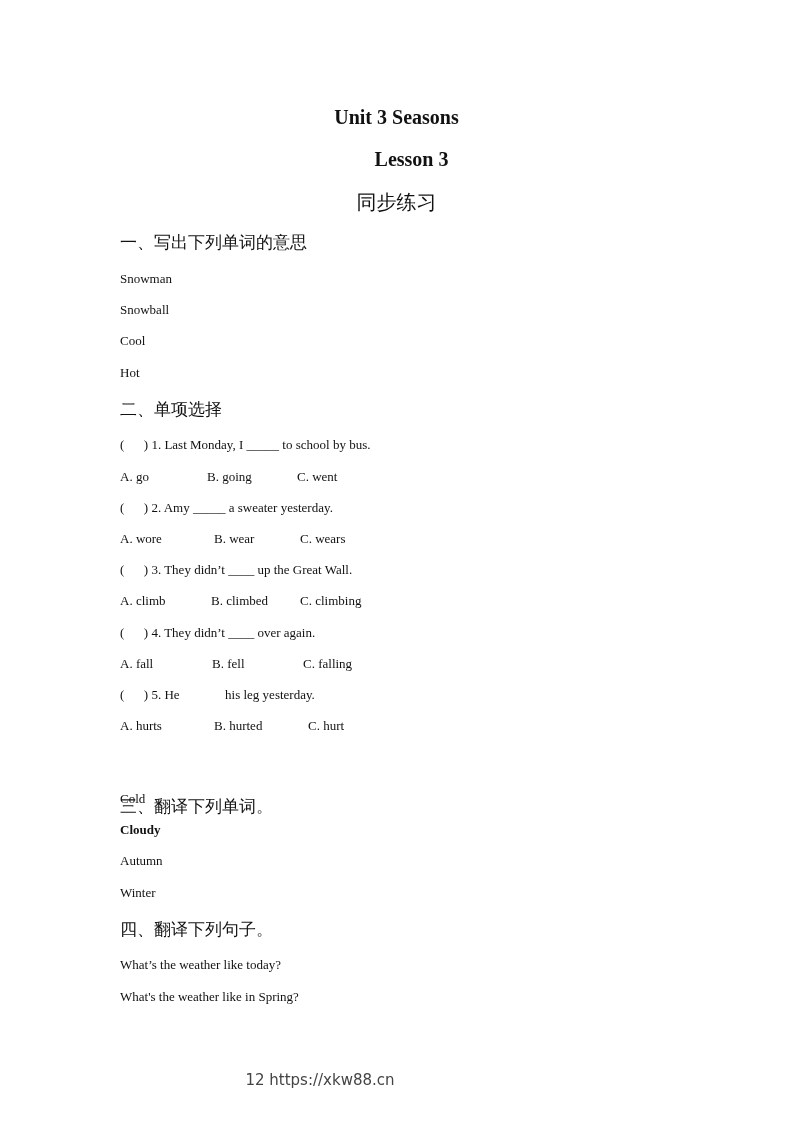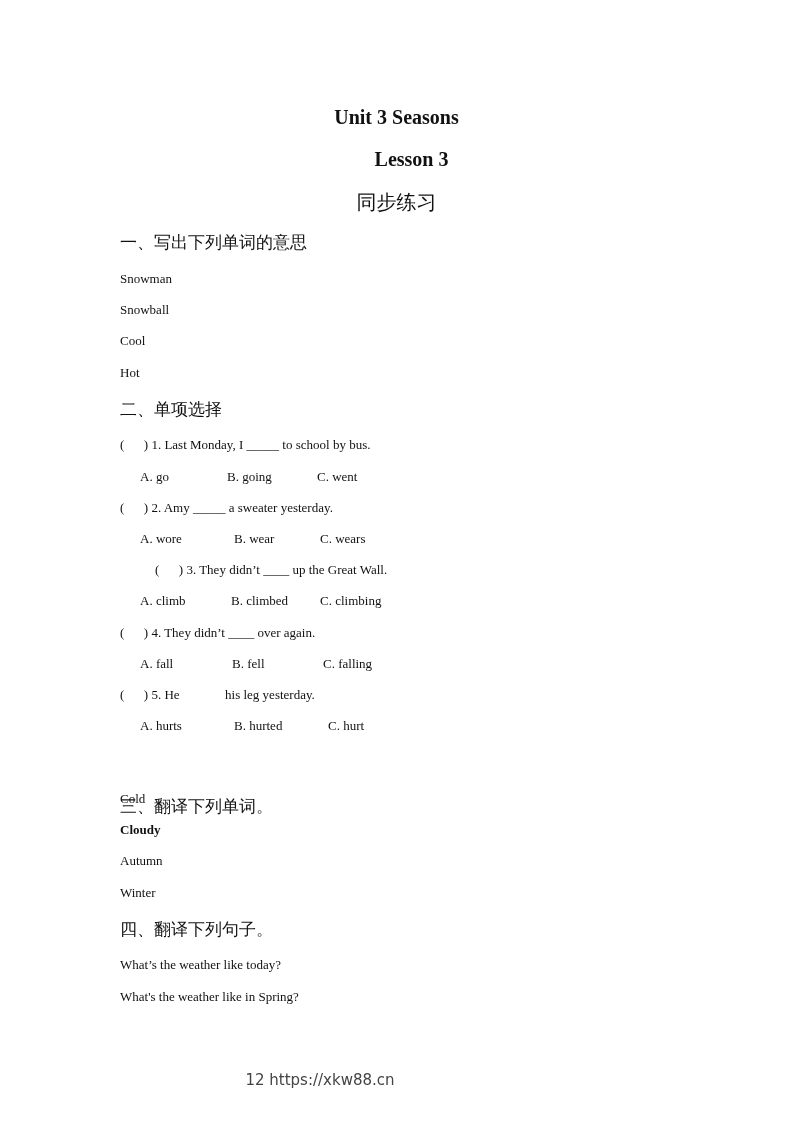"A. go" .opt { margin-left: 20px -> none }
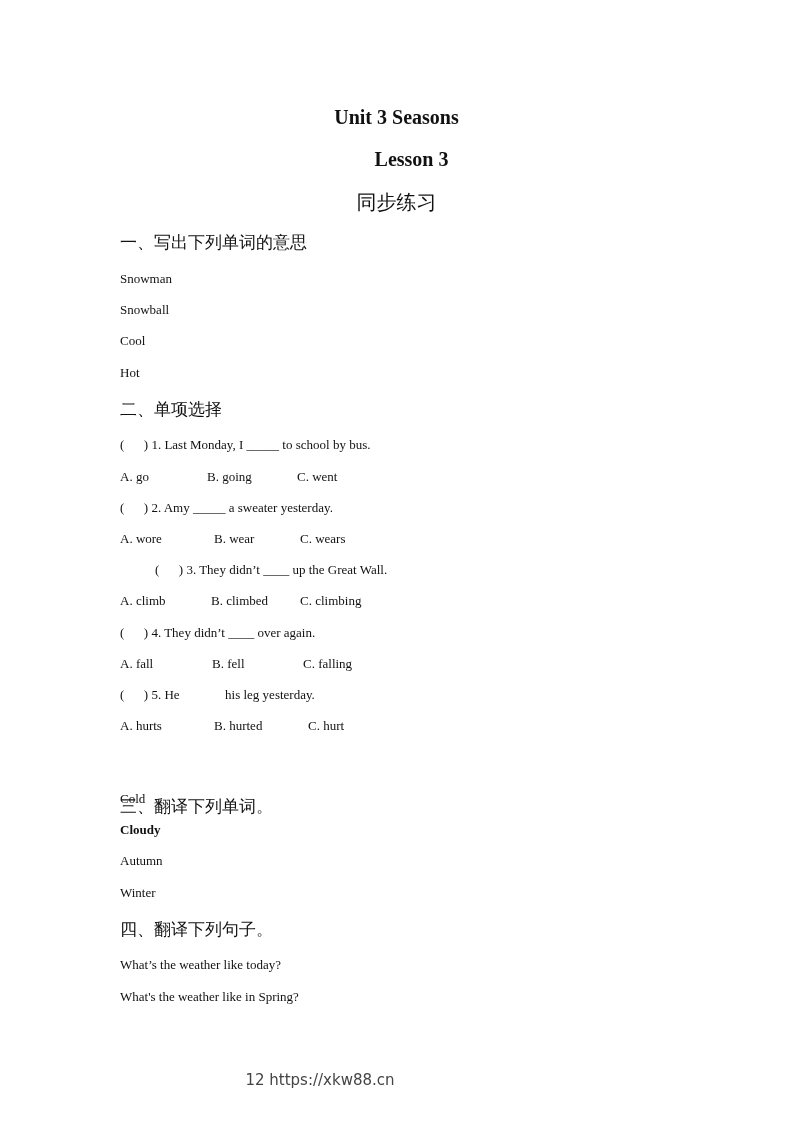"( ) 3. They didn’t" div.abs { margin-left: 35px -> none }
